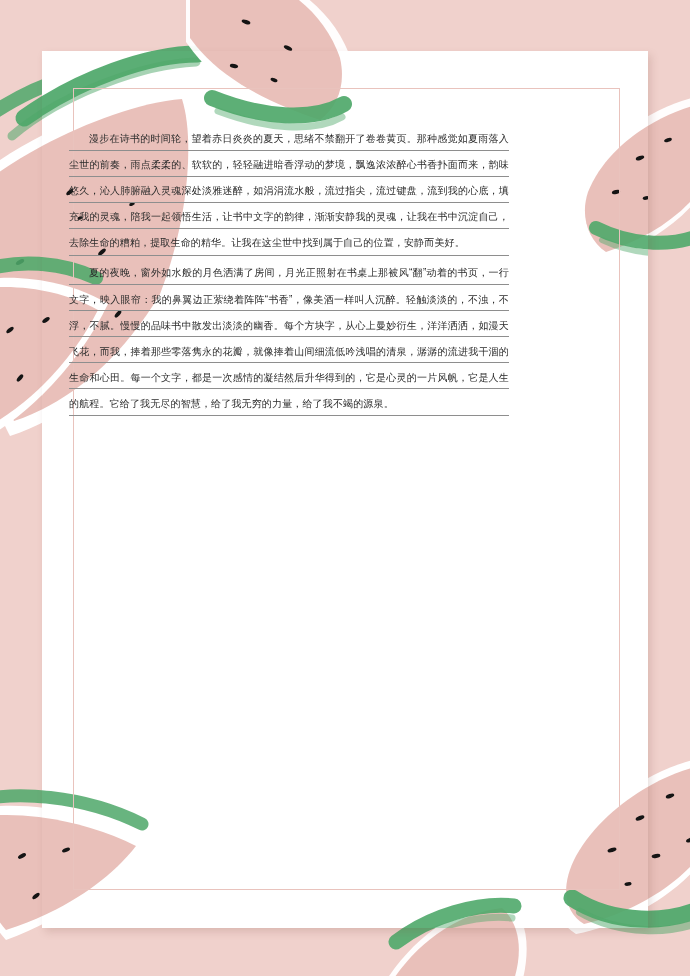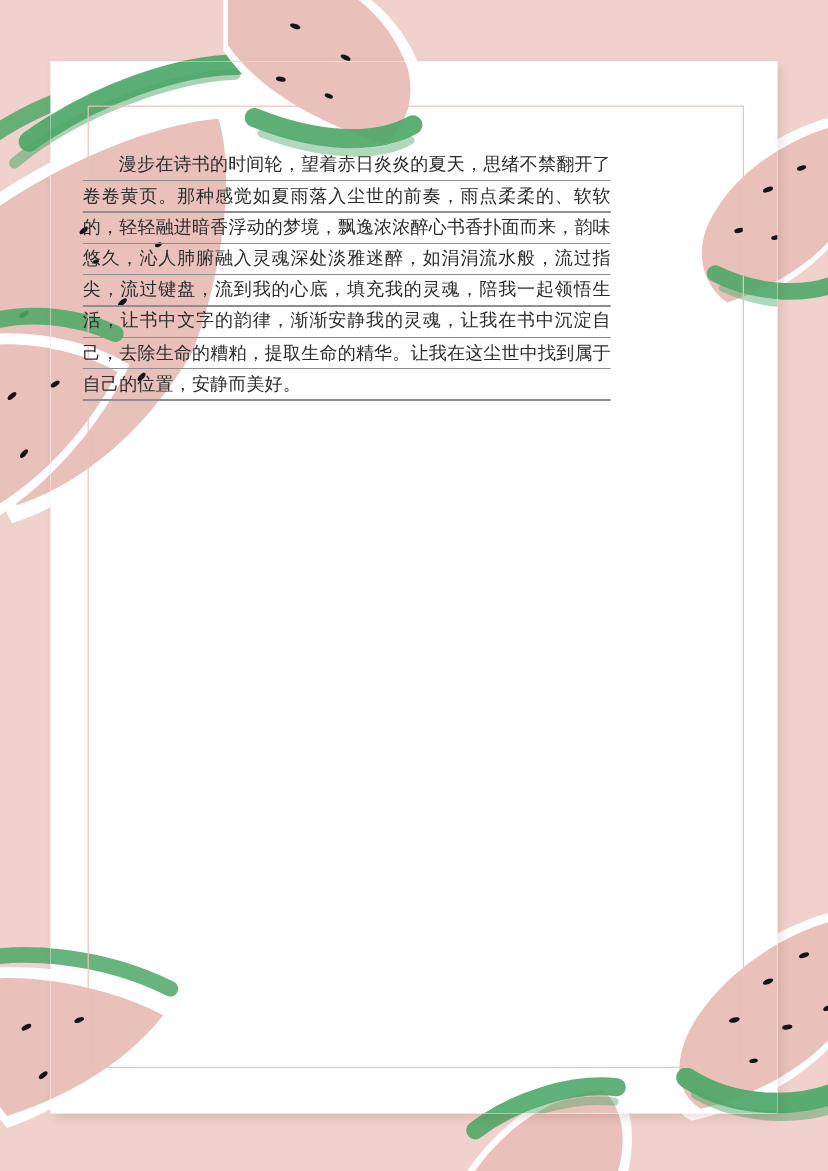"漫步在诗书的时间轮，望着赤日炎炎的夏天，思绪不禁翻开了卷卷黄页。那种感觉如夏雨落" .essay p { font-family: Liberation Mono, monospace -> Liberation Sans, sans-serif; font-size: 15px -> 10px }
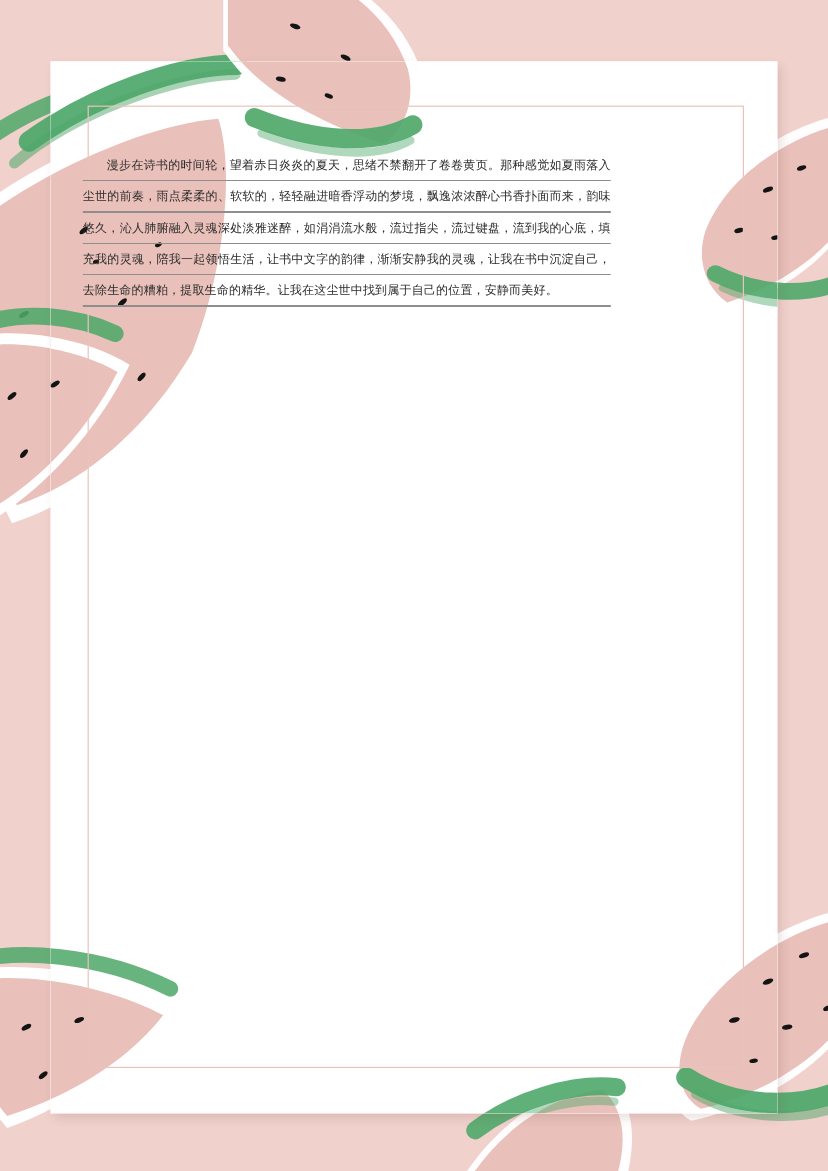"夏的夜晚，窗外如水般的月色洒满了房间，月光正照射在书桌上那被风“翻”动着的书页，" p { html: none -> <p>夏的夜晚，窗外如水般的月色洒满了房间，月光正照射在书桌上那被风“翻”动着的书页，一行文字，映入眼帘：我的鼻翼边正萦绕着阵阵“书香”，像美酒一样叫人沉醉。轻触淡淡的，不浊，不浮，不腻。慢慢的品味书中散发出淡淡的幽香。每个方块字，从心上曼妙衍生，洋洋洒洒，如漫天飞花，而我，捧着那些零落隽永的花瓣，就像捧着山间细流低吟浅唱的清泉，潺潺的流进我干涸的生命和心田。每一个文字，都是一次感情的凝结然后升华得到的，它是心灵的一片风帆，它是人生的航程。它给了我无尽的智慧，给了我无穷的力量，给了我不竭的源泉。</p> }
